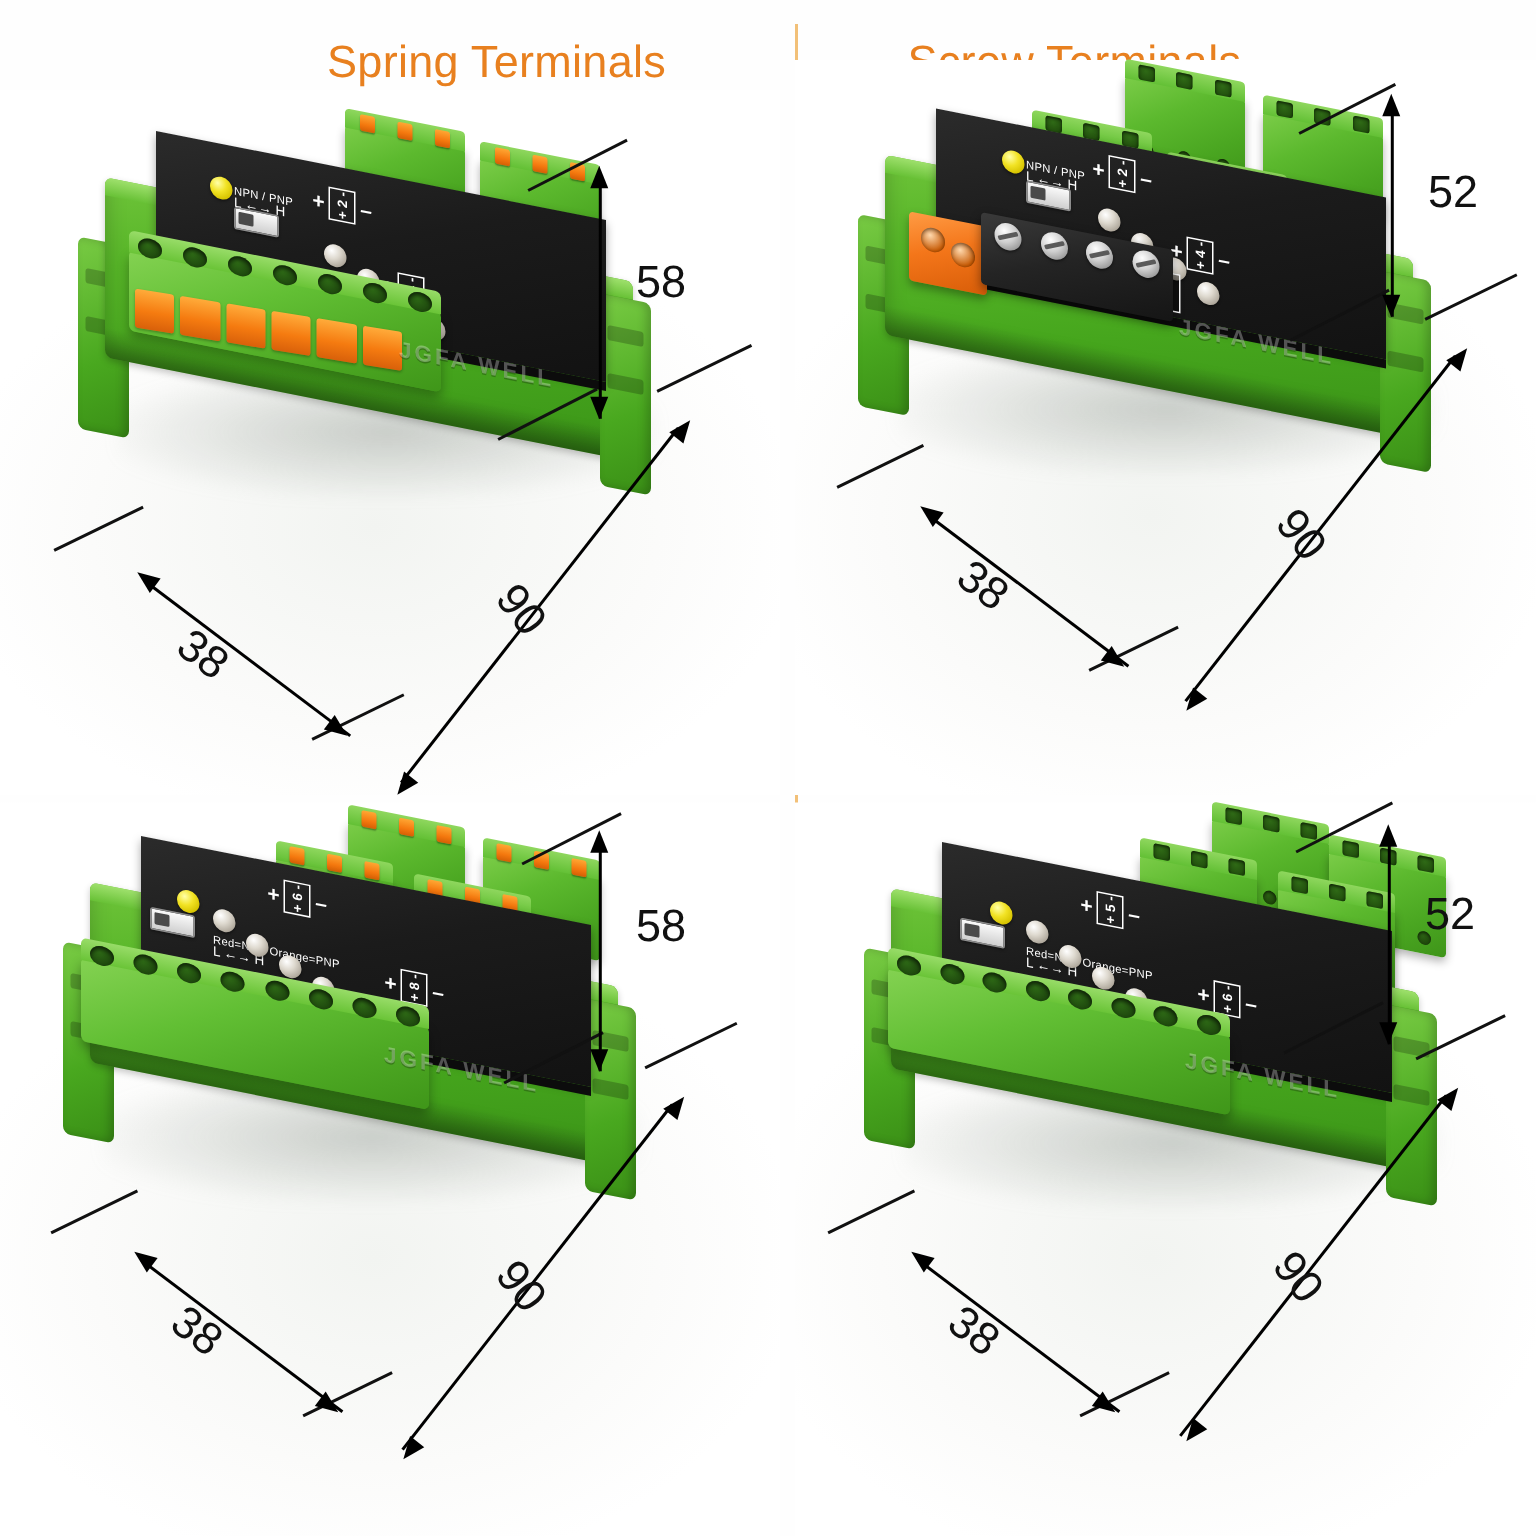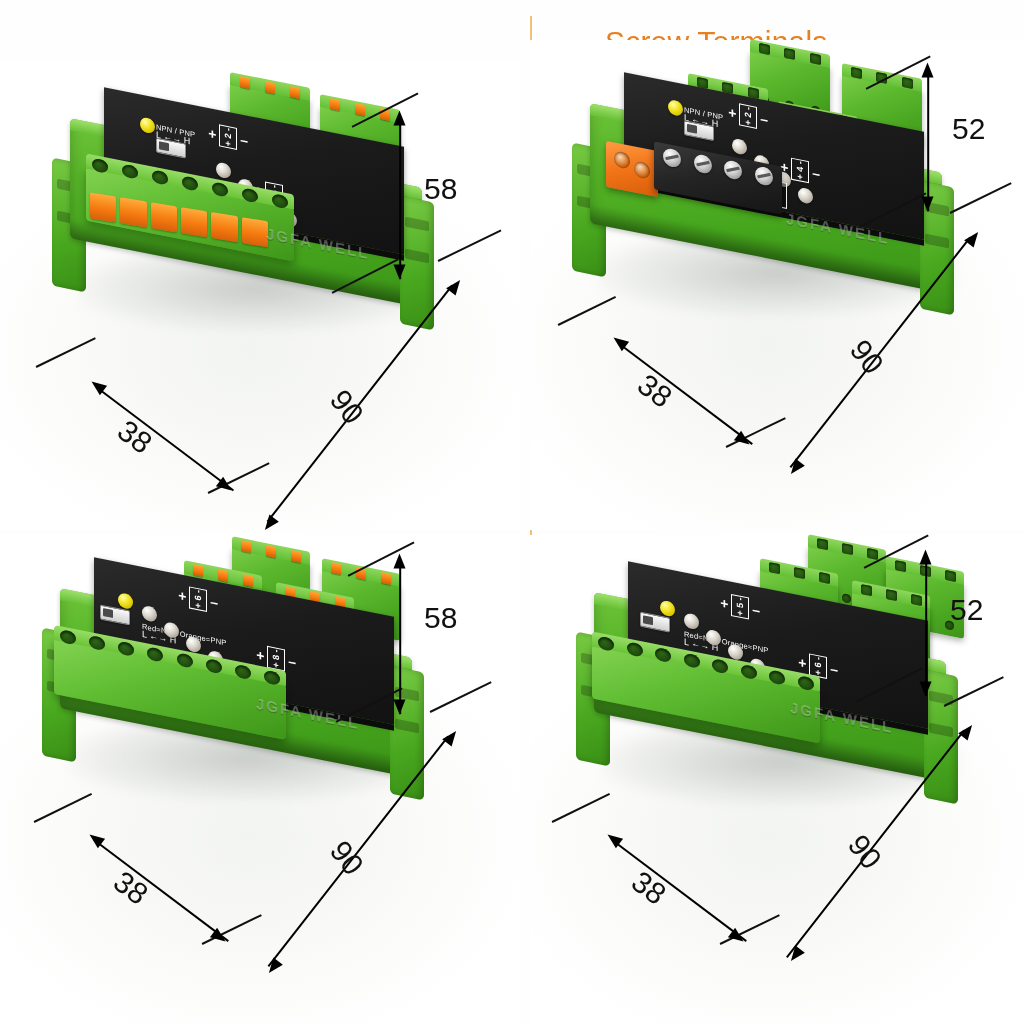"Spring Terminals" div.col-header { html: none -> <div>Spring Terminals</div> }
